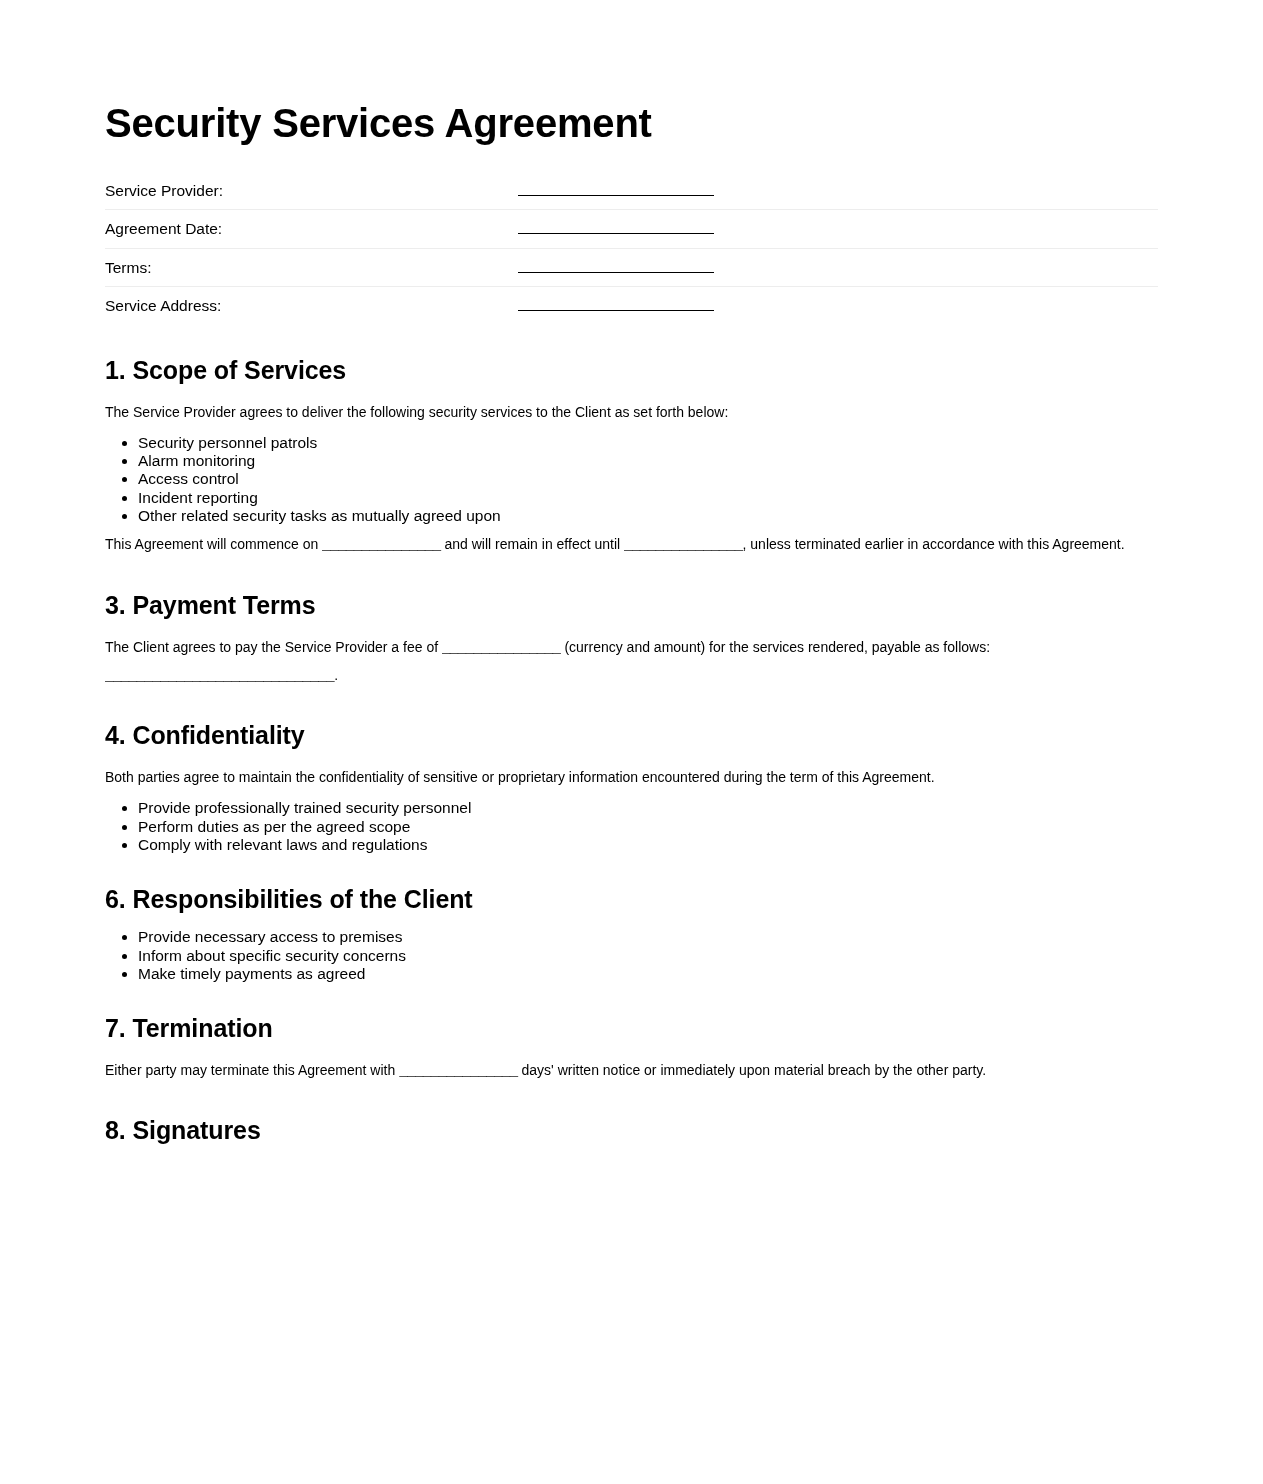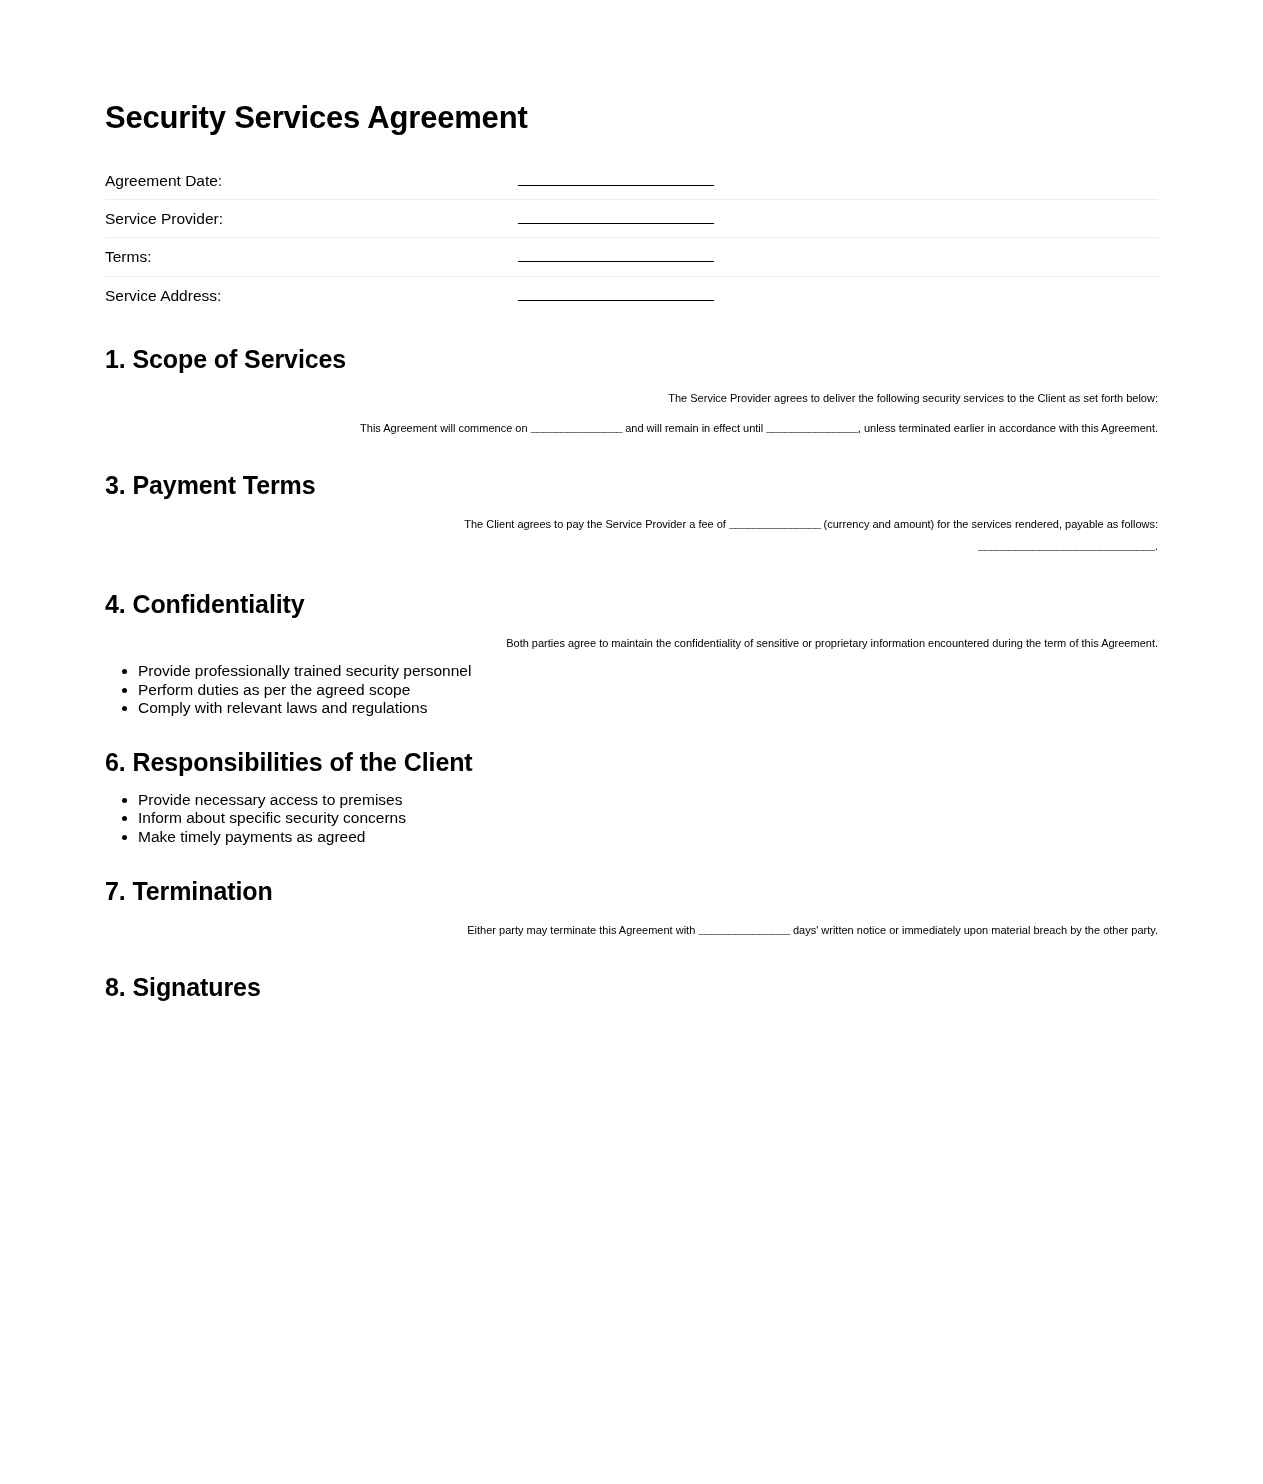"Security Services Agreement" .doc-title { font-size: 31px -> 40px }
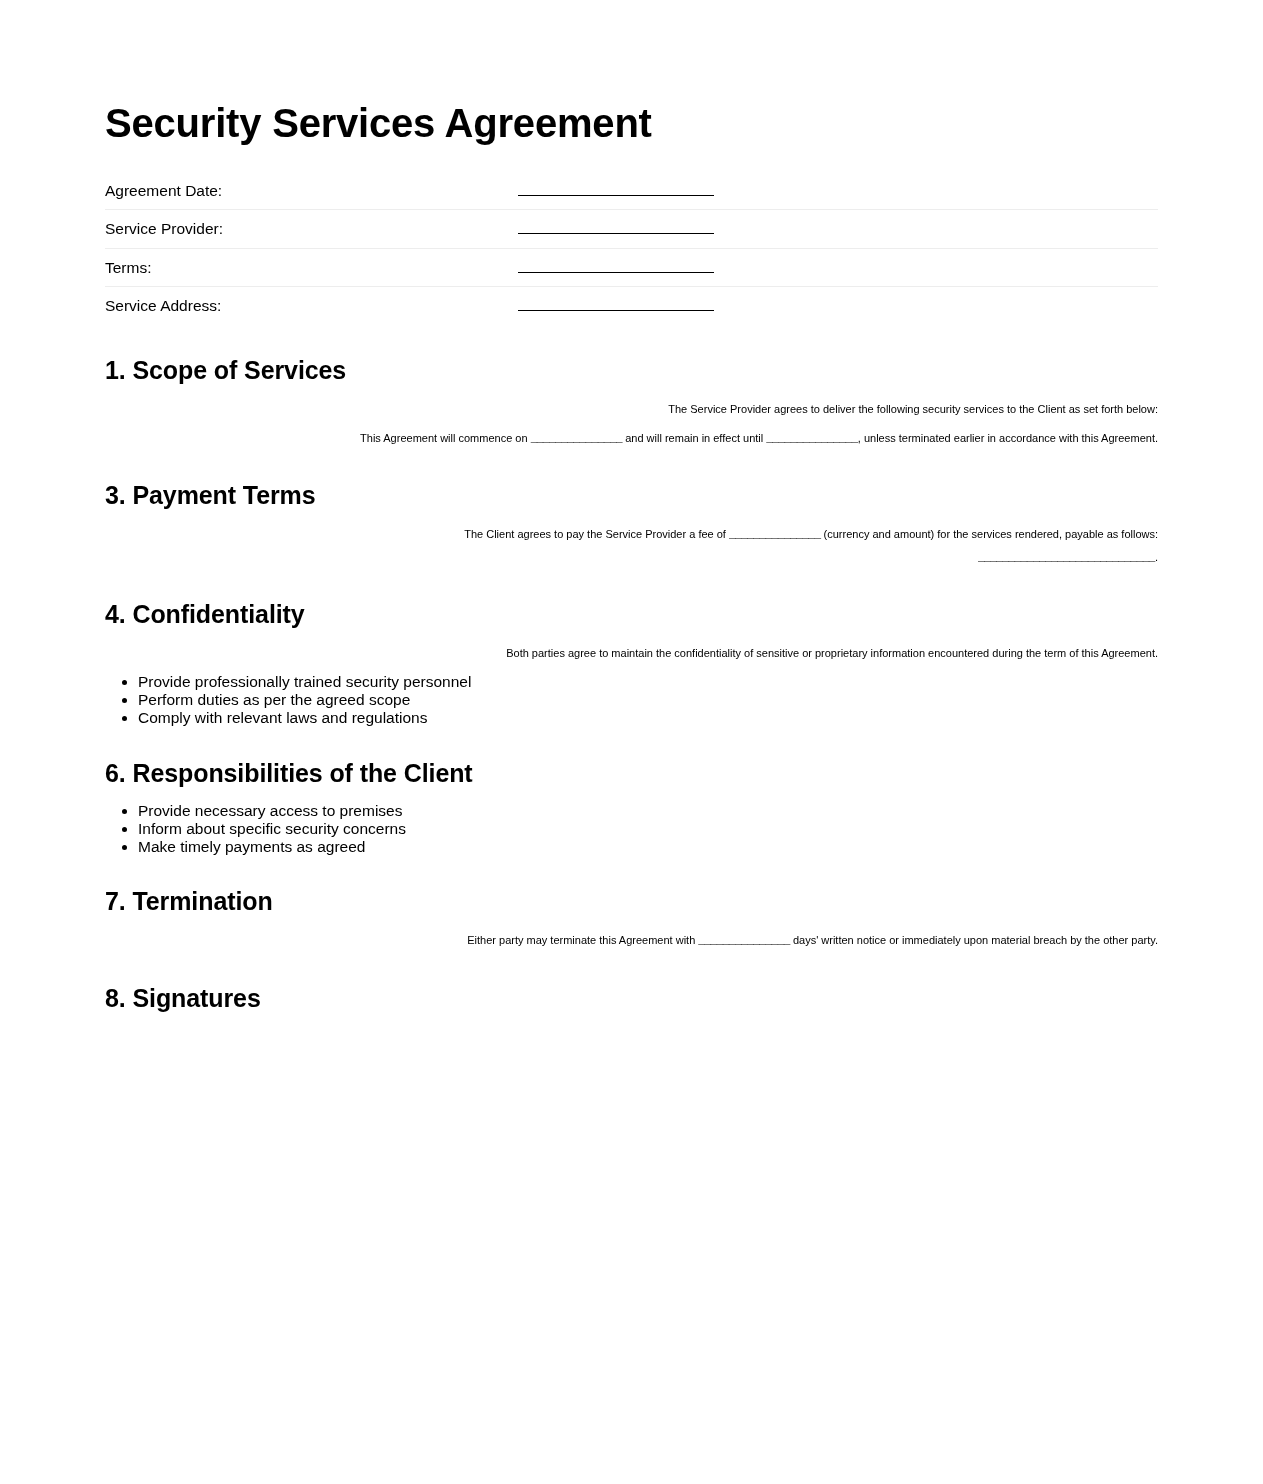"Agreement Date:" tr { order: before "Service Provider:" -> after "Service Provider:" }
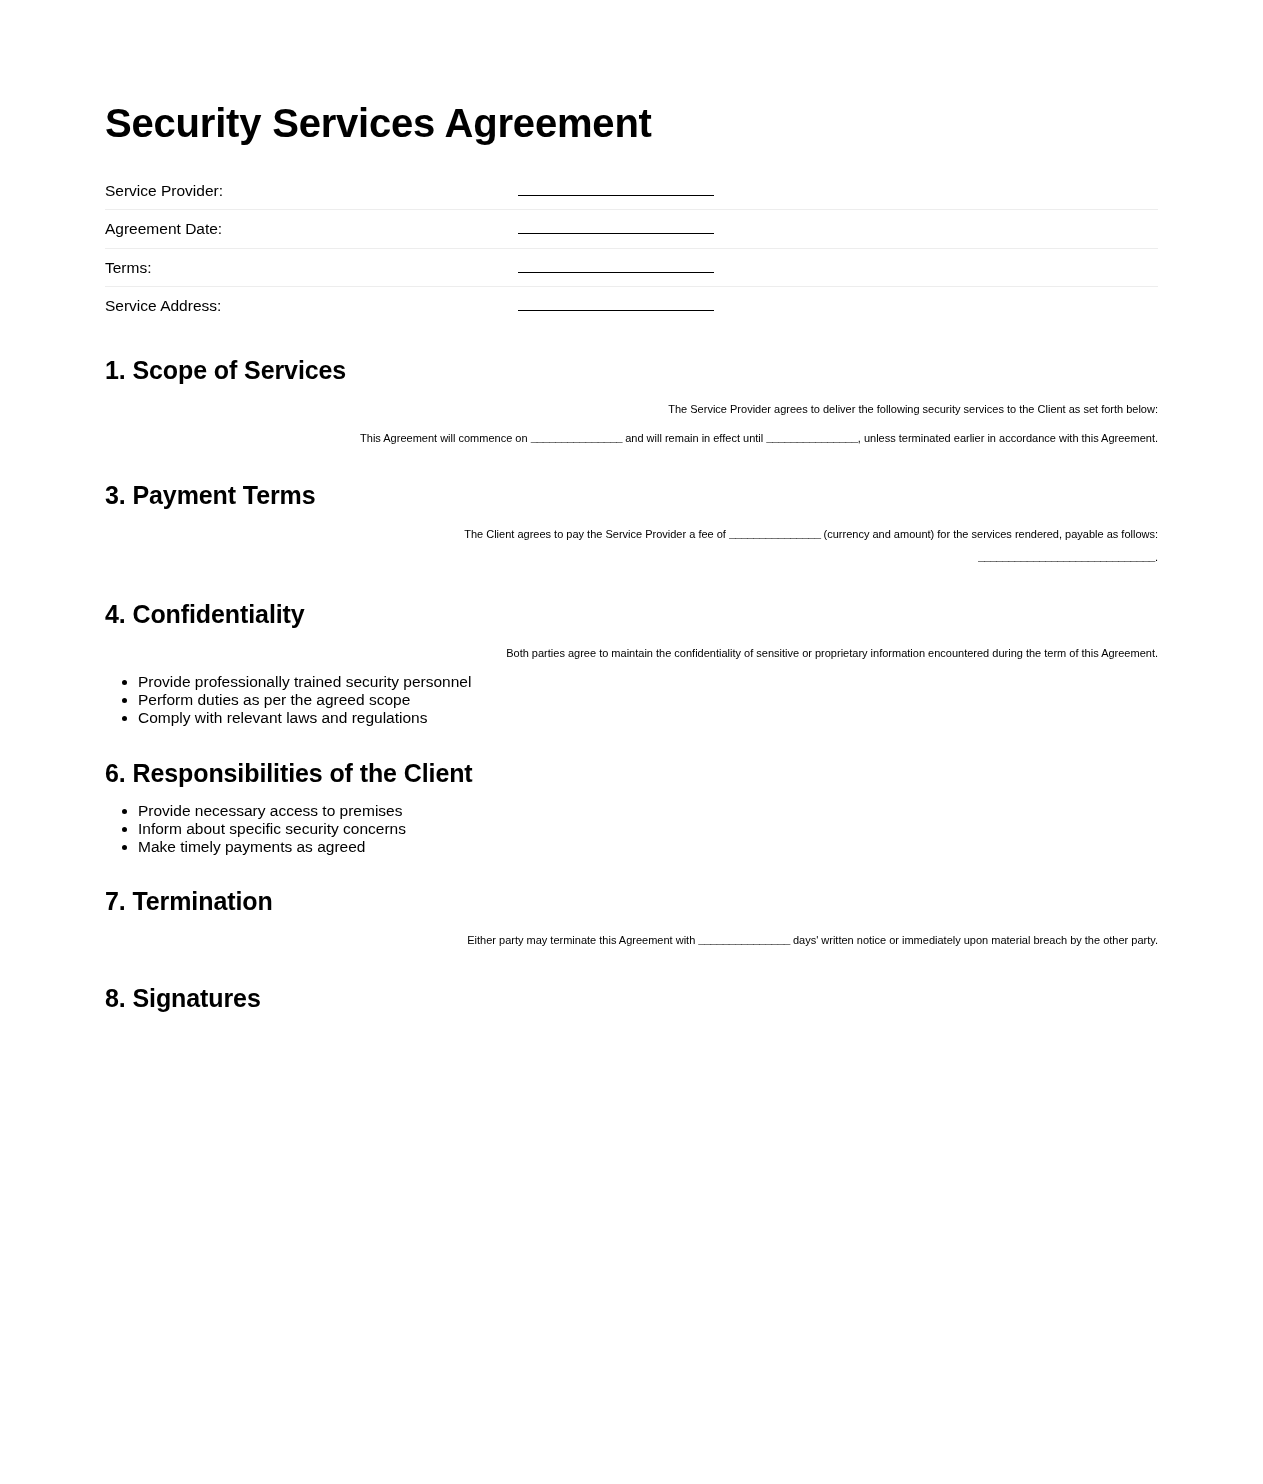"The Service Provider agrees to" p.body-text { font-size: 11px -> 14px; text-align: right -> none }
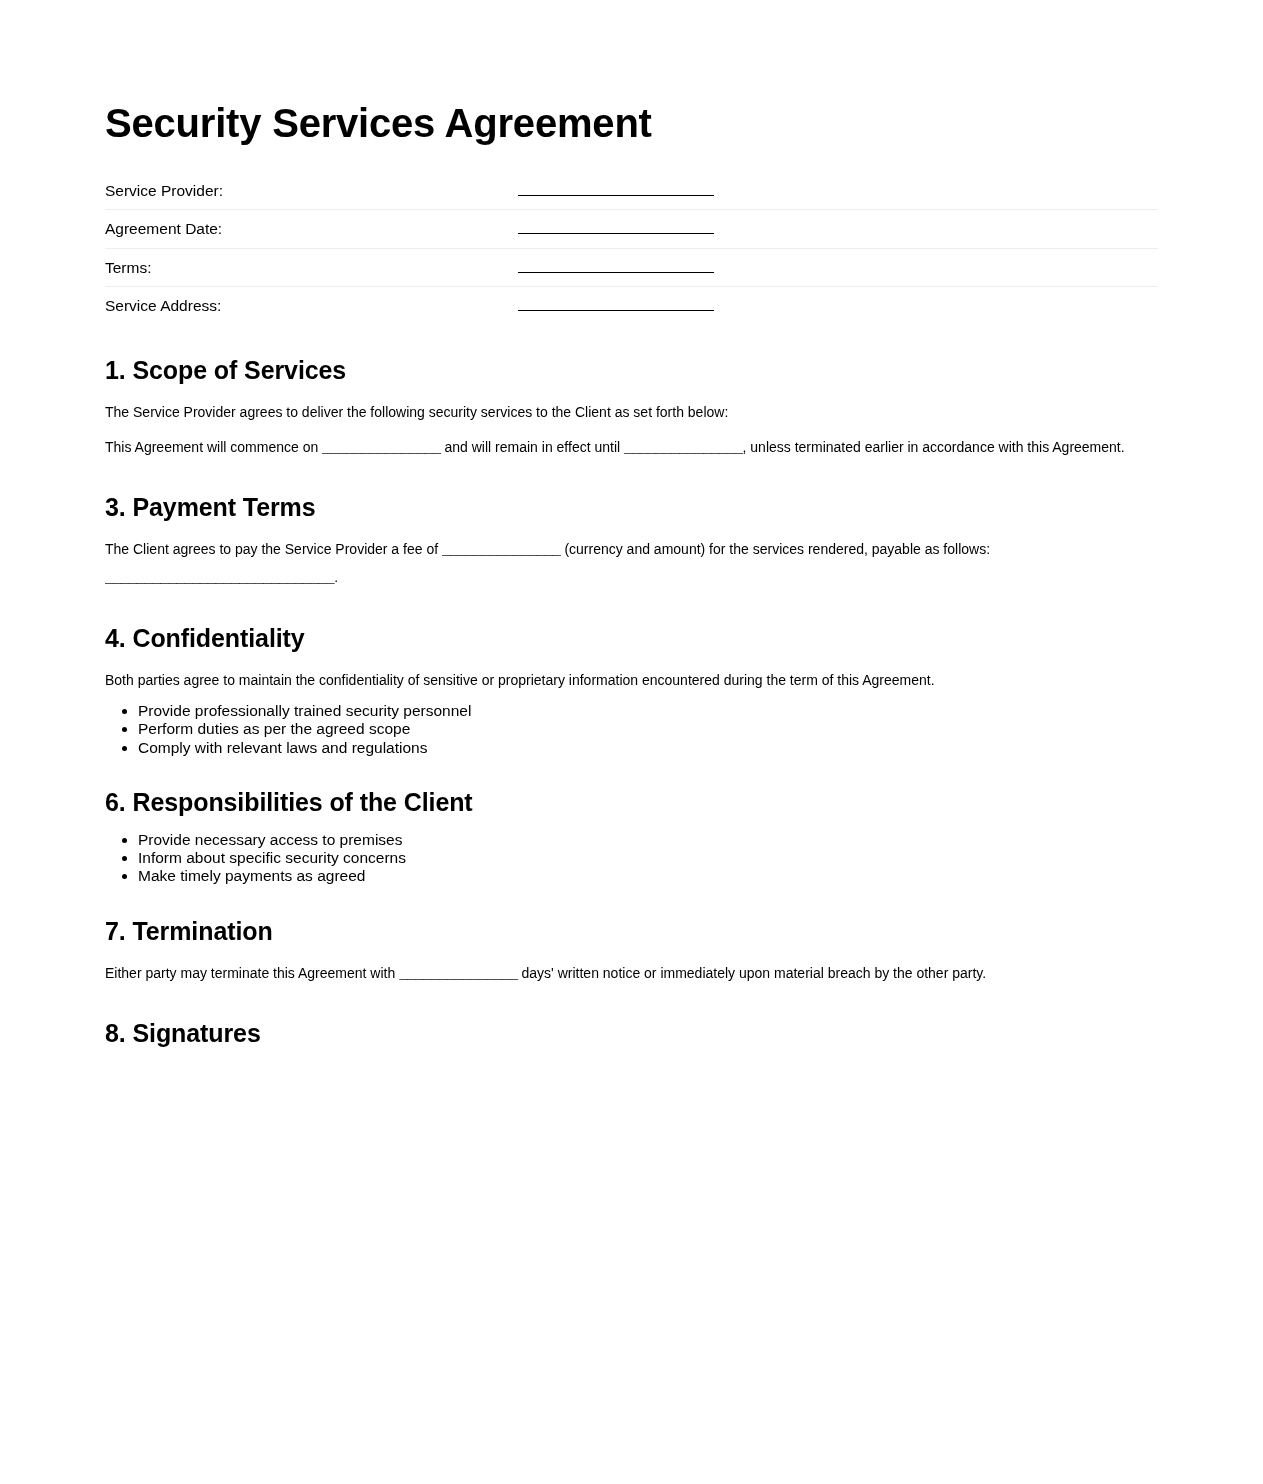"Security personnel patrols" ul.bullets { html: none -> <ul> <li>Security personnel patrols</li> <li>Alarm monitoring</li> <li>Access control</li> <li>Incident reporting</li> <li>Other related security tasks as mutually agreed upon</li> </ul> }
